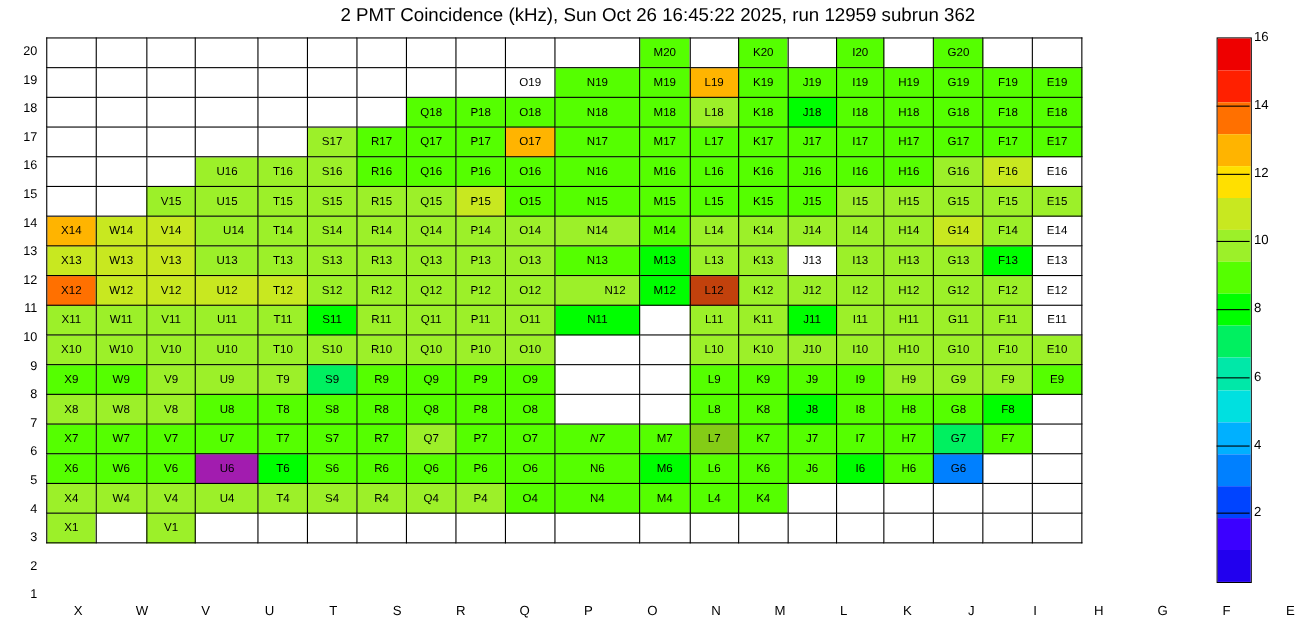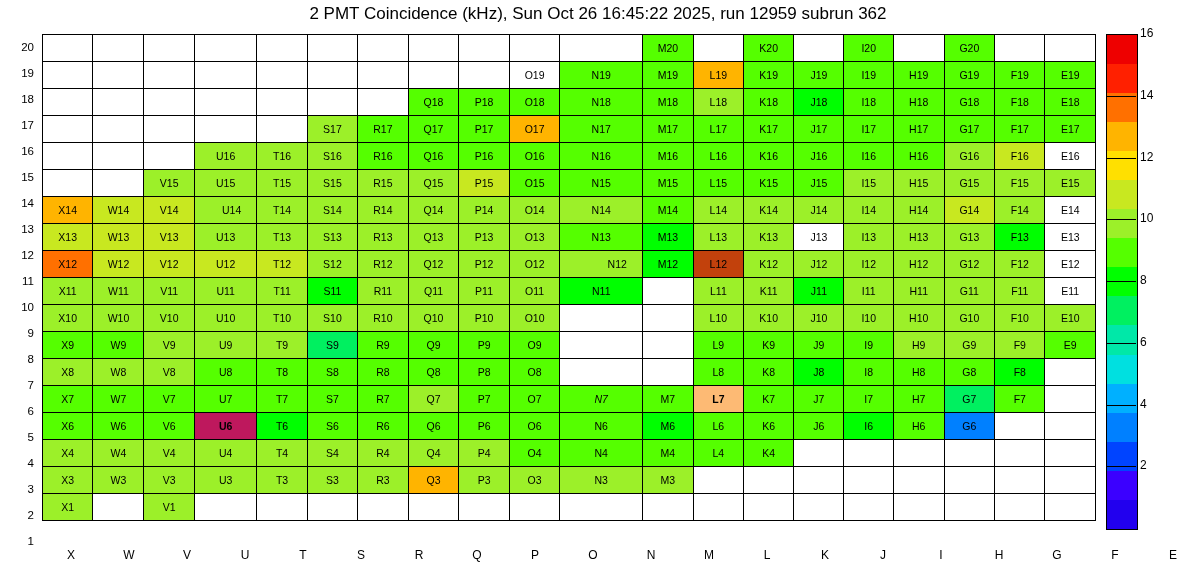"2 PMT Coincidence (kHz), Sun" #wrap { width: 1096px -> 984px }
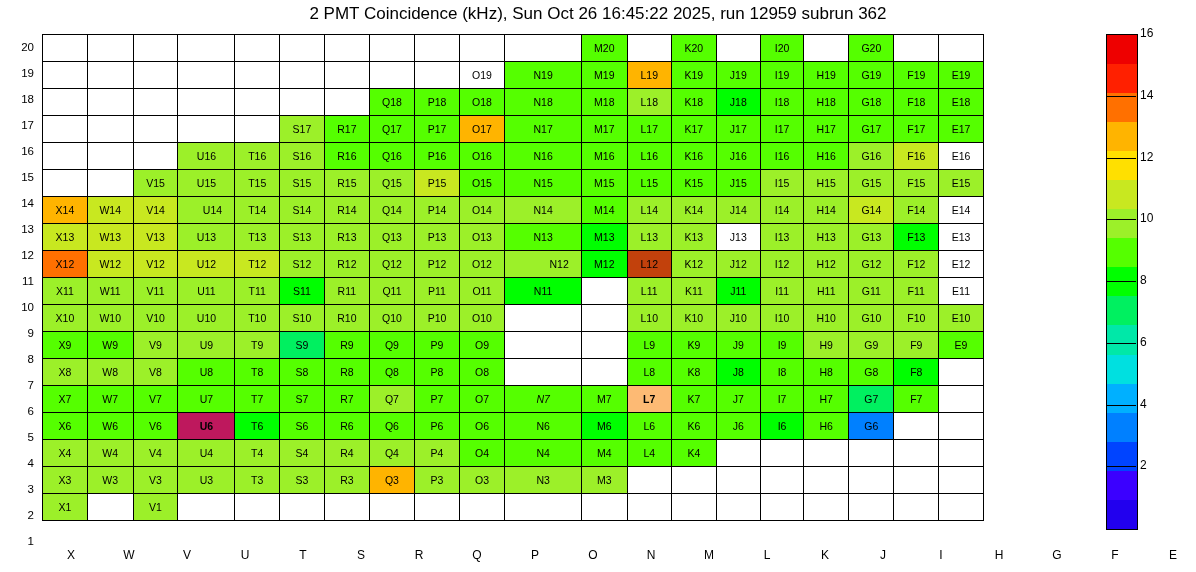"L7" td { background: #fdba74 -> #84cc16; font-weight: bold -> none }
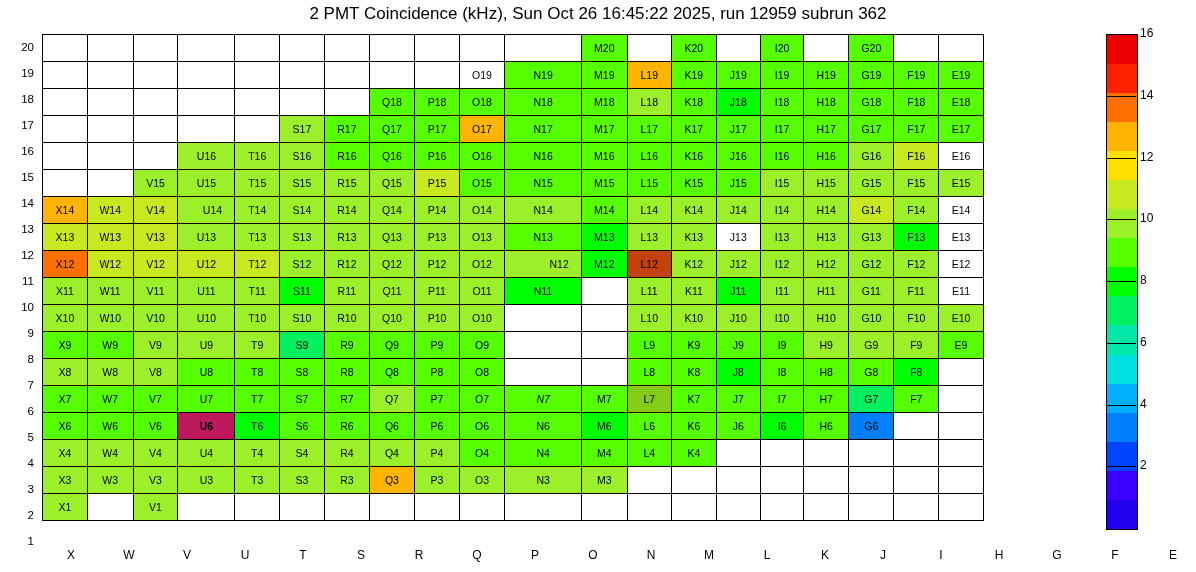"U6" td { background: #be185d -> #a21caf; font-weight: bold -> none }
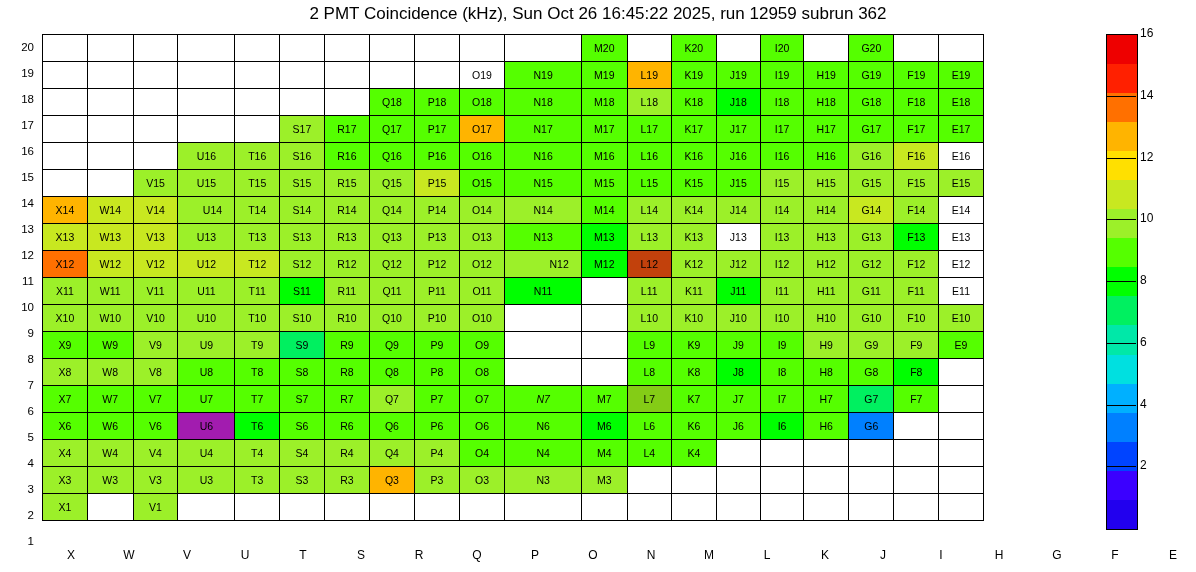"X3" tr { html: <tr> <td>X3</td> <td>W3</td> <td>V3</td> <td>U3</td> <td>T3</td> <td>S3</td> <td>R3</td> <td>Q3</td> <td>P3</td> <td>O3</td> <td>N3</td> <td>M3</td> <td></td> <td></td> <td></td> <td></td> <td></td> <td></td> <td></td> <td></td> </tr> -> none }
